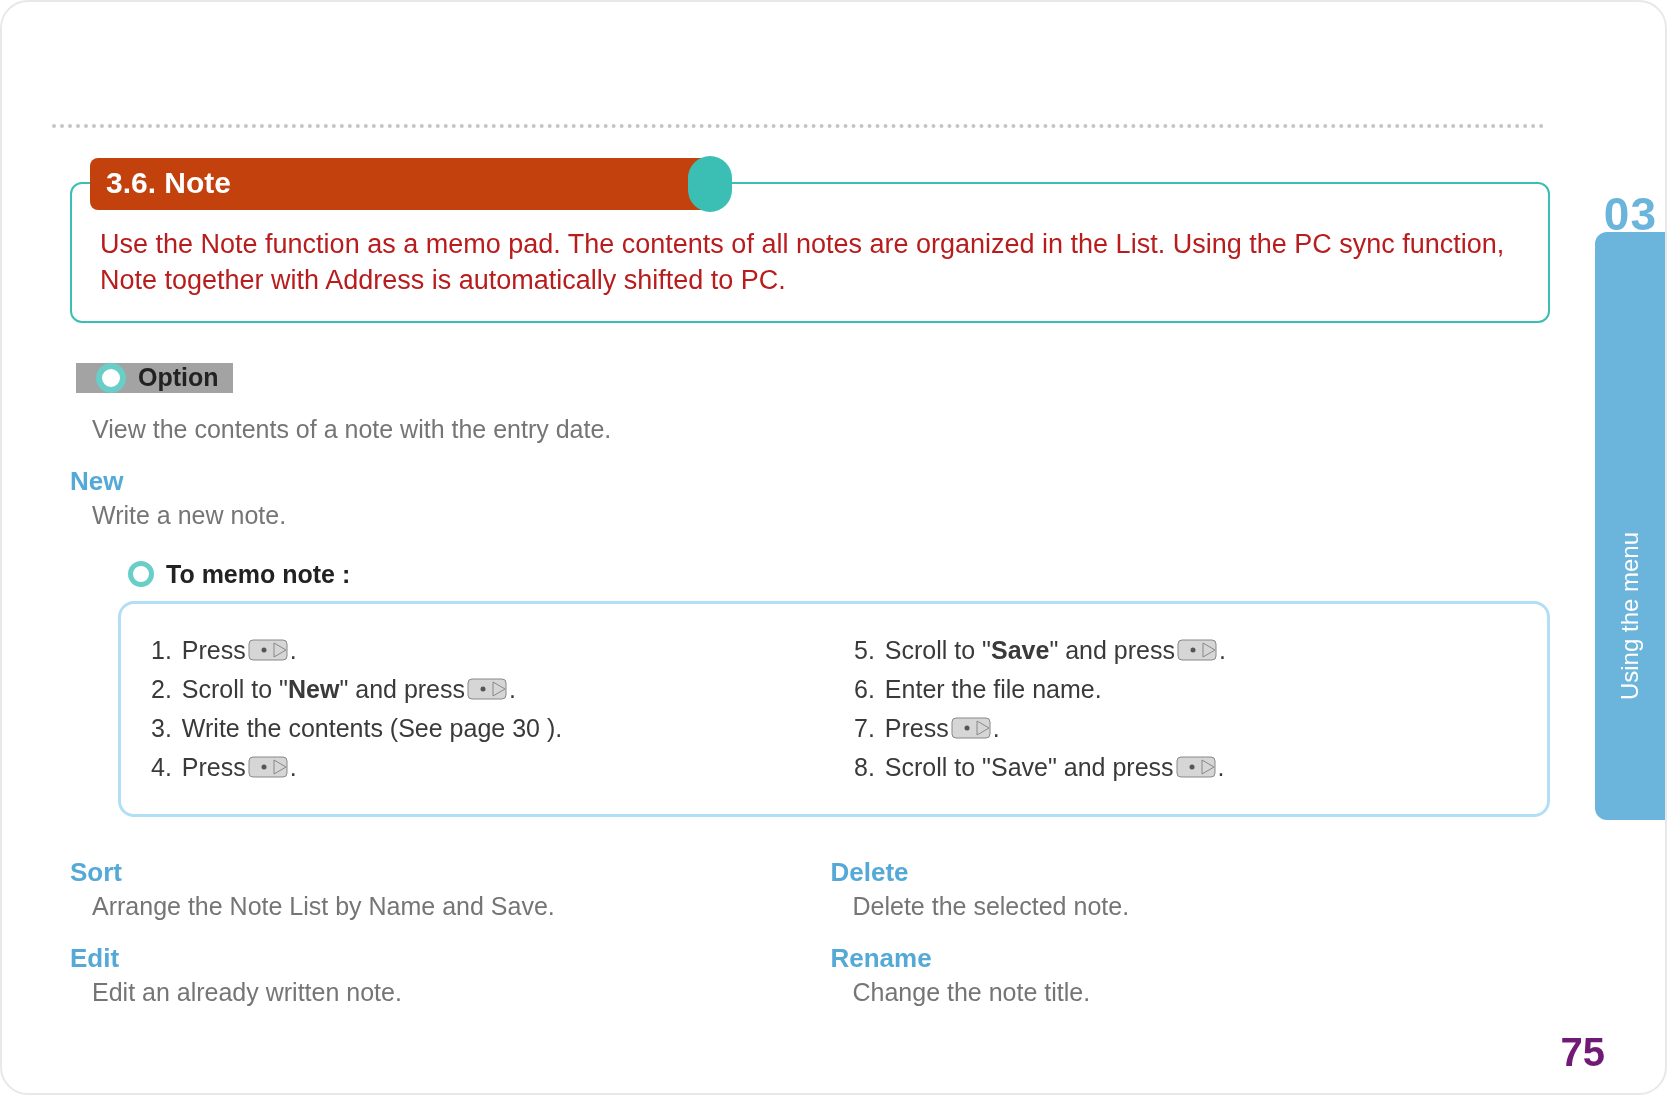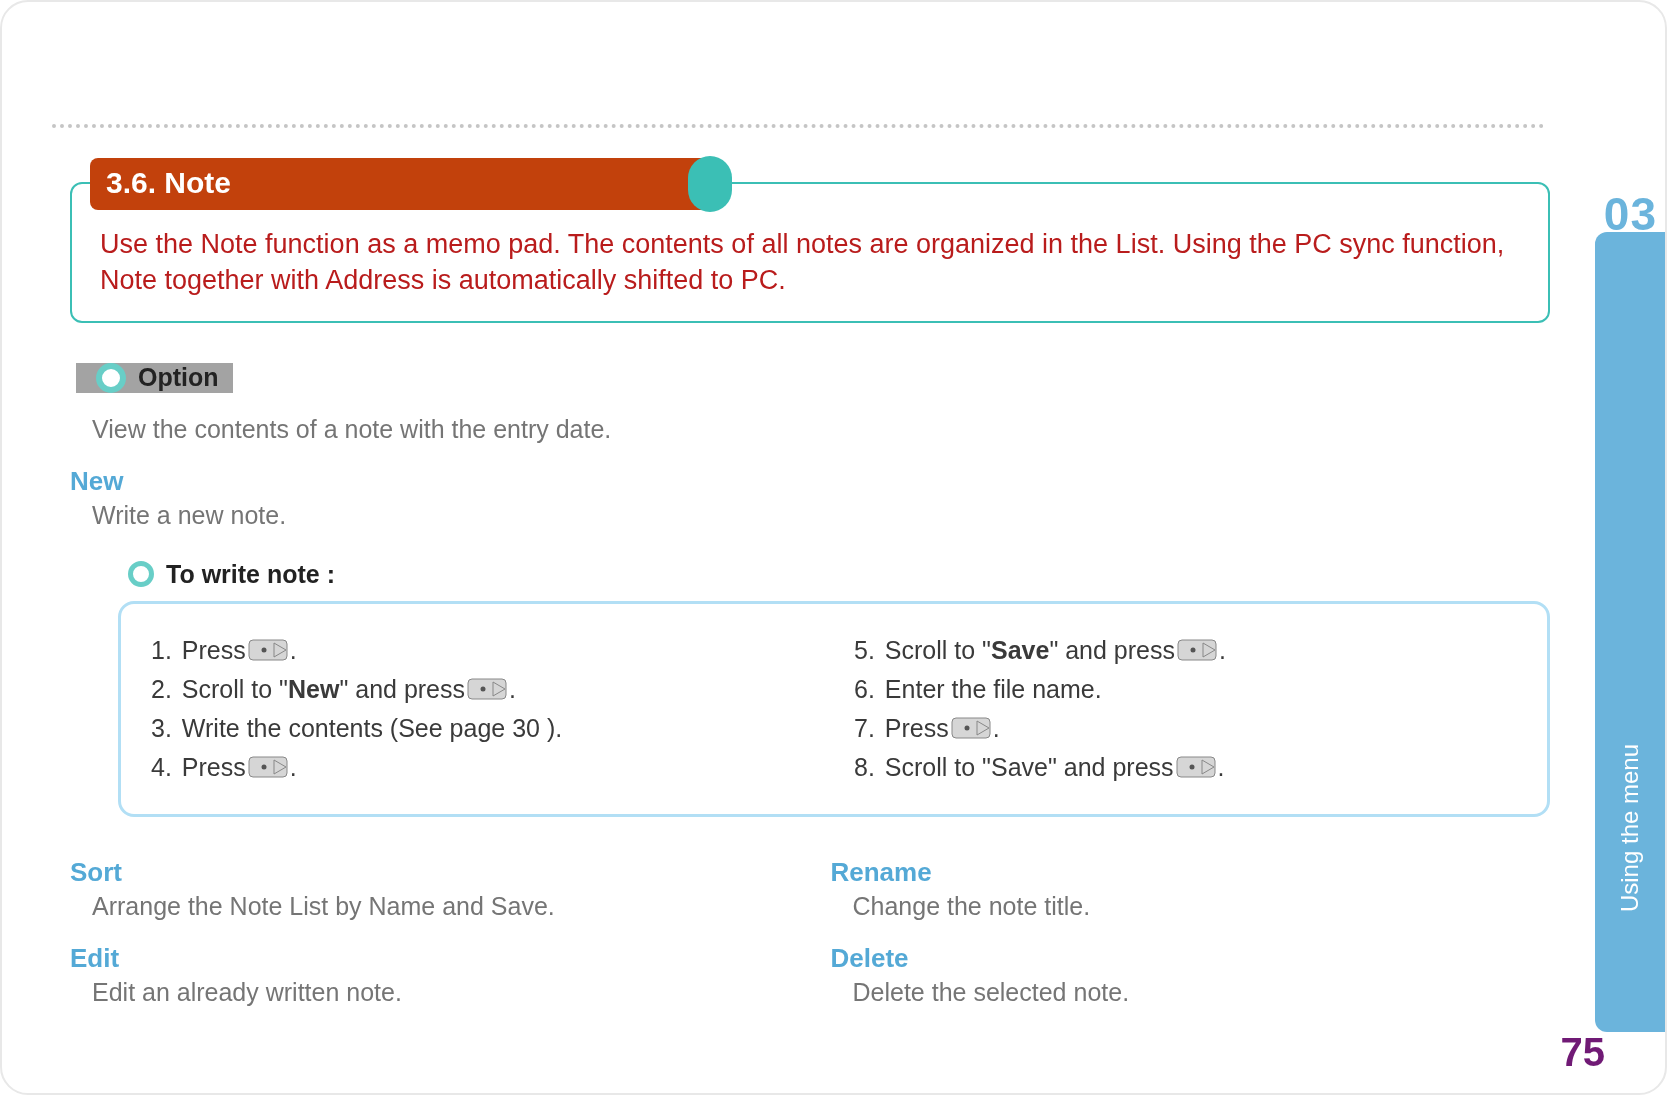"03" .side-tab { height: 800px -> 588px }
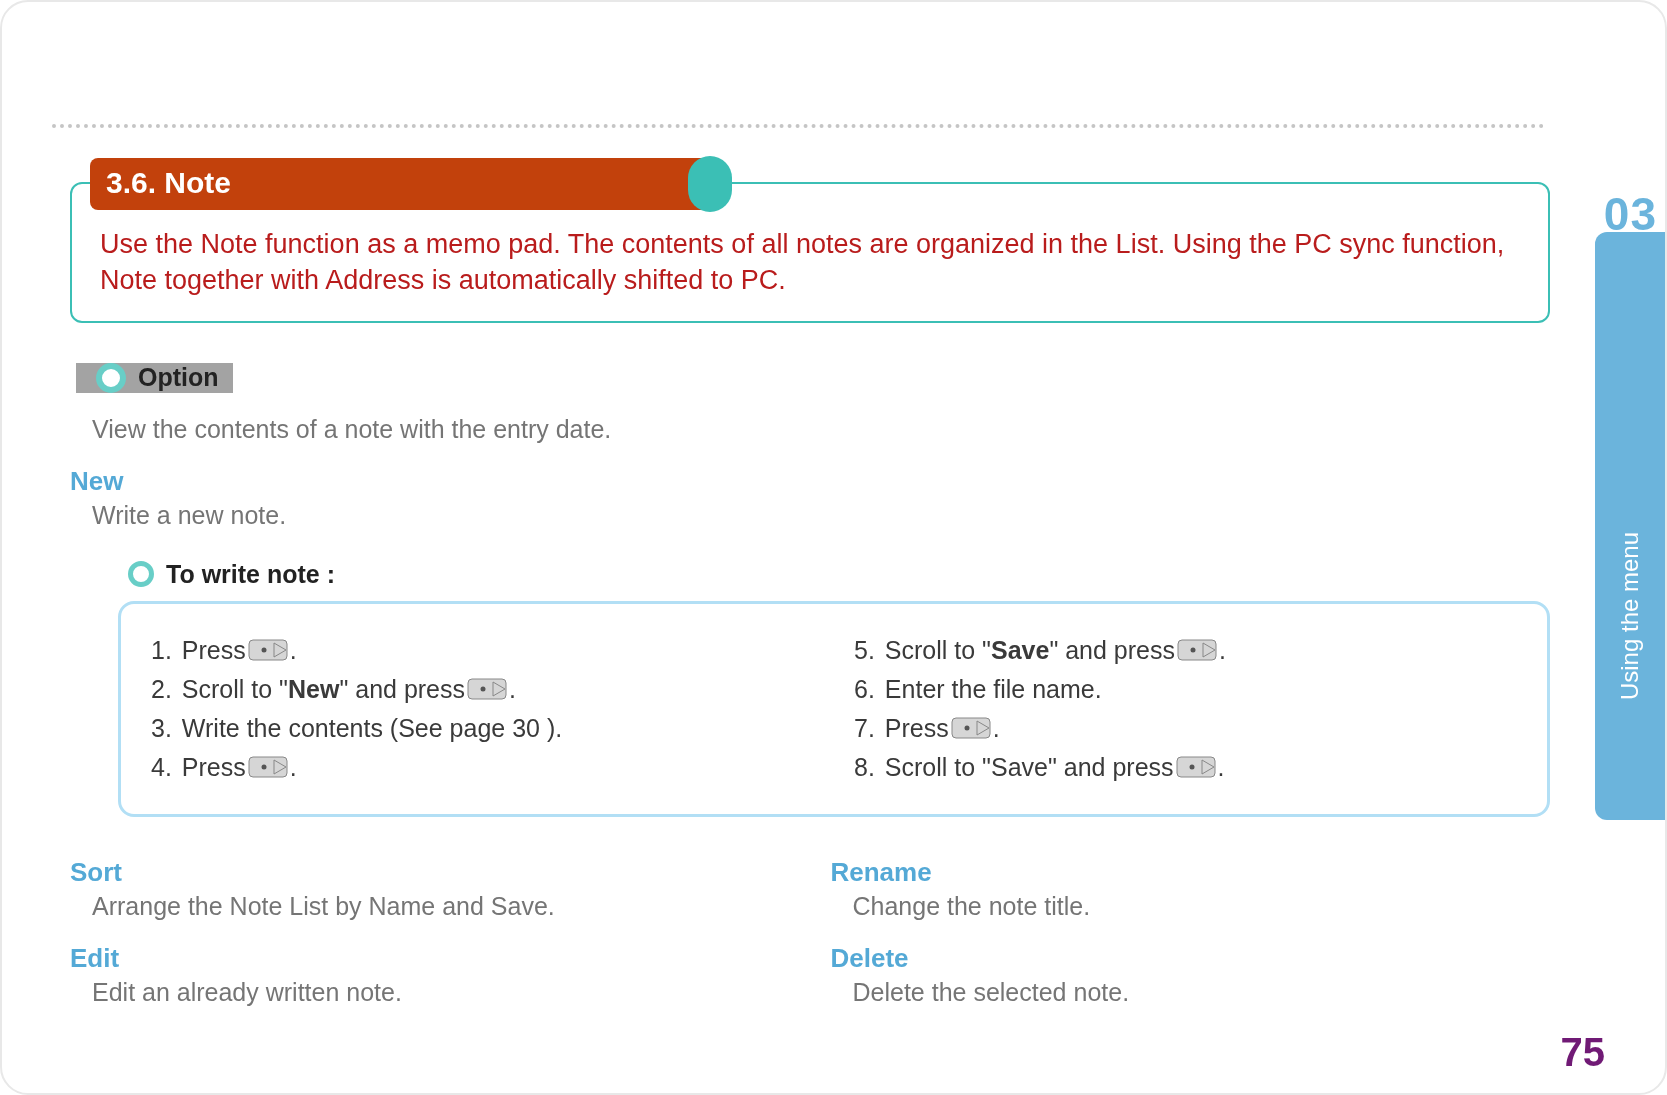"To write note :" span.label { text: write -> memo }
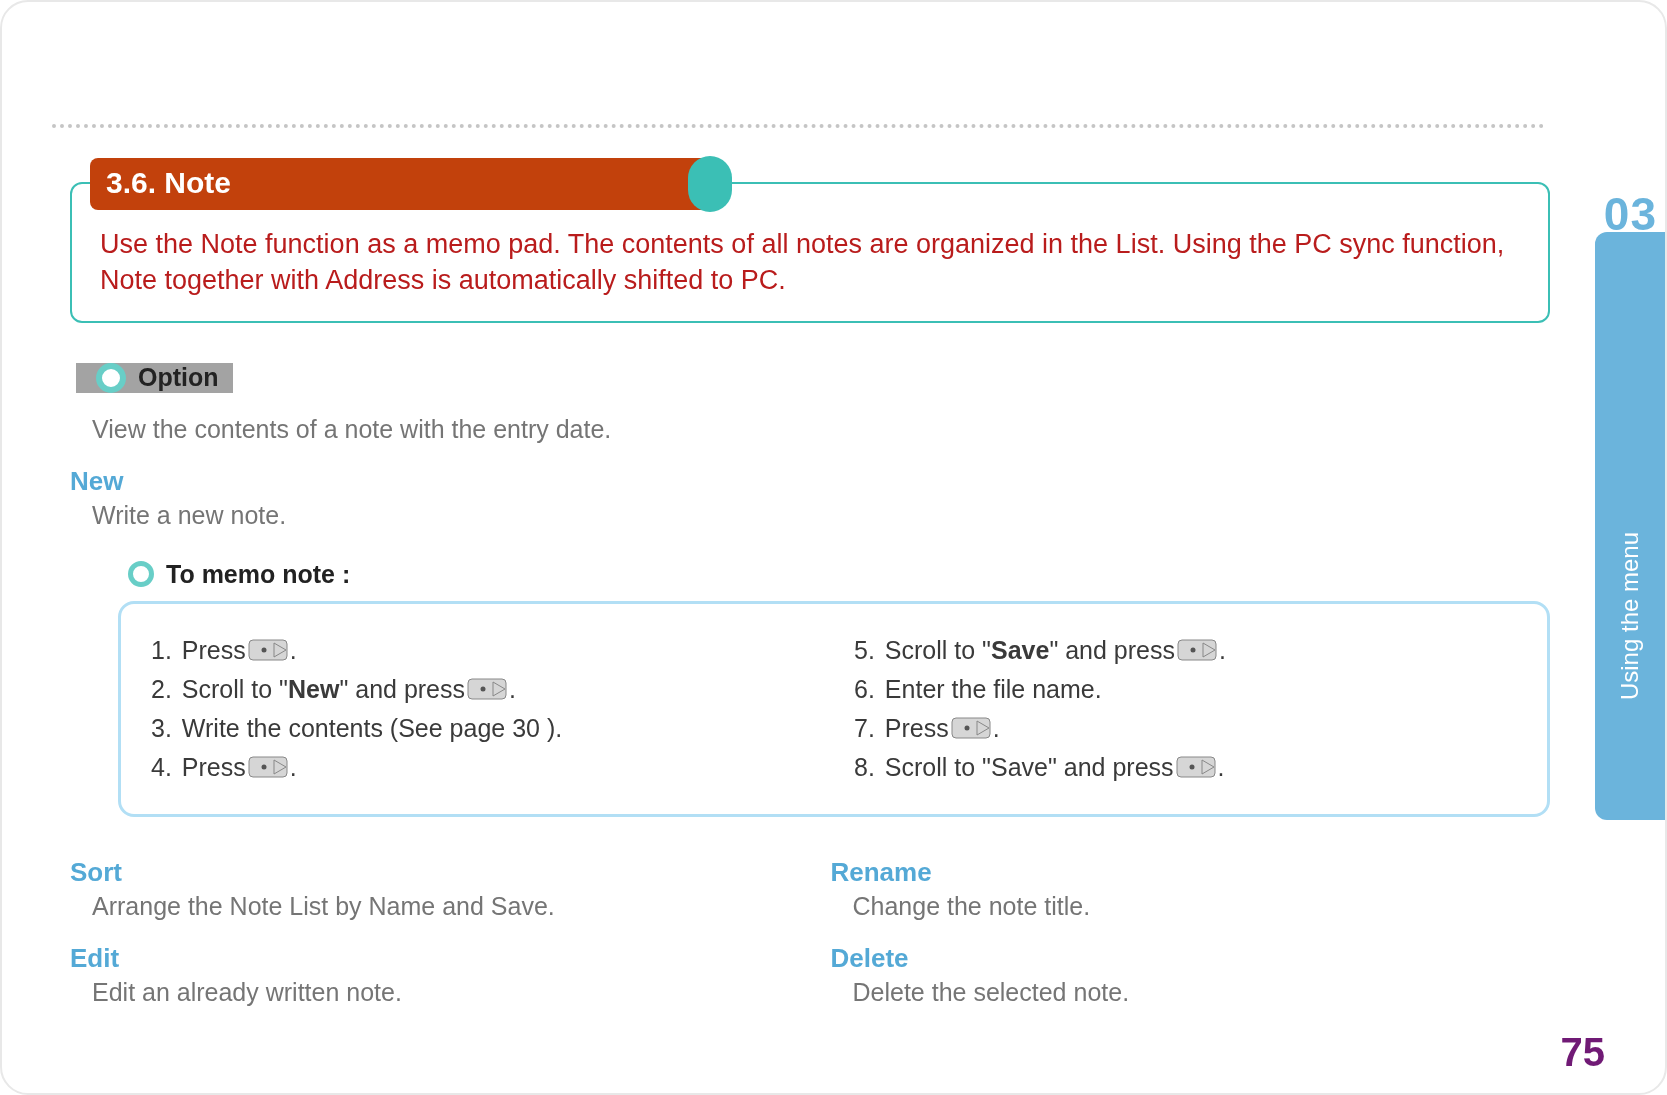"Rename" div.sub { order: before "Delete" -> after "Delete" }
